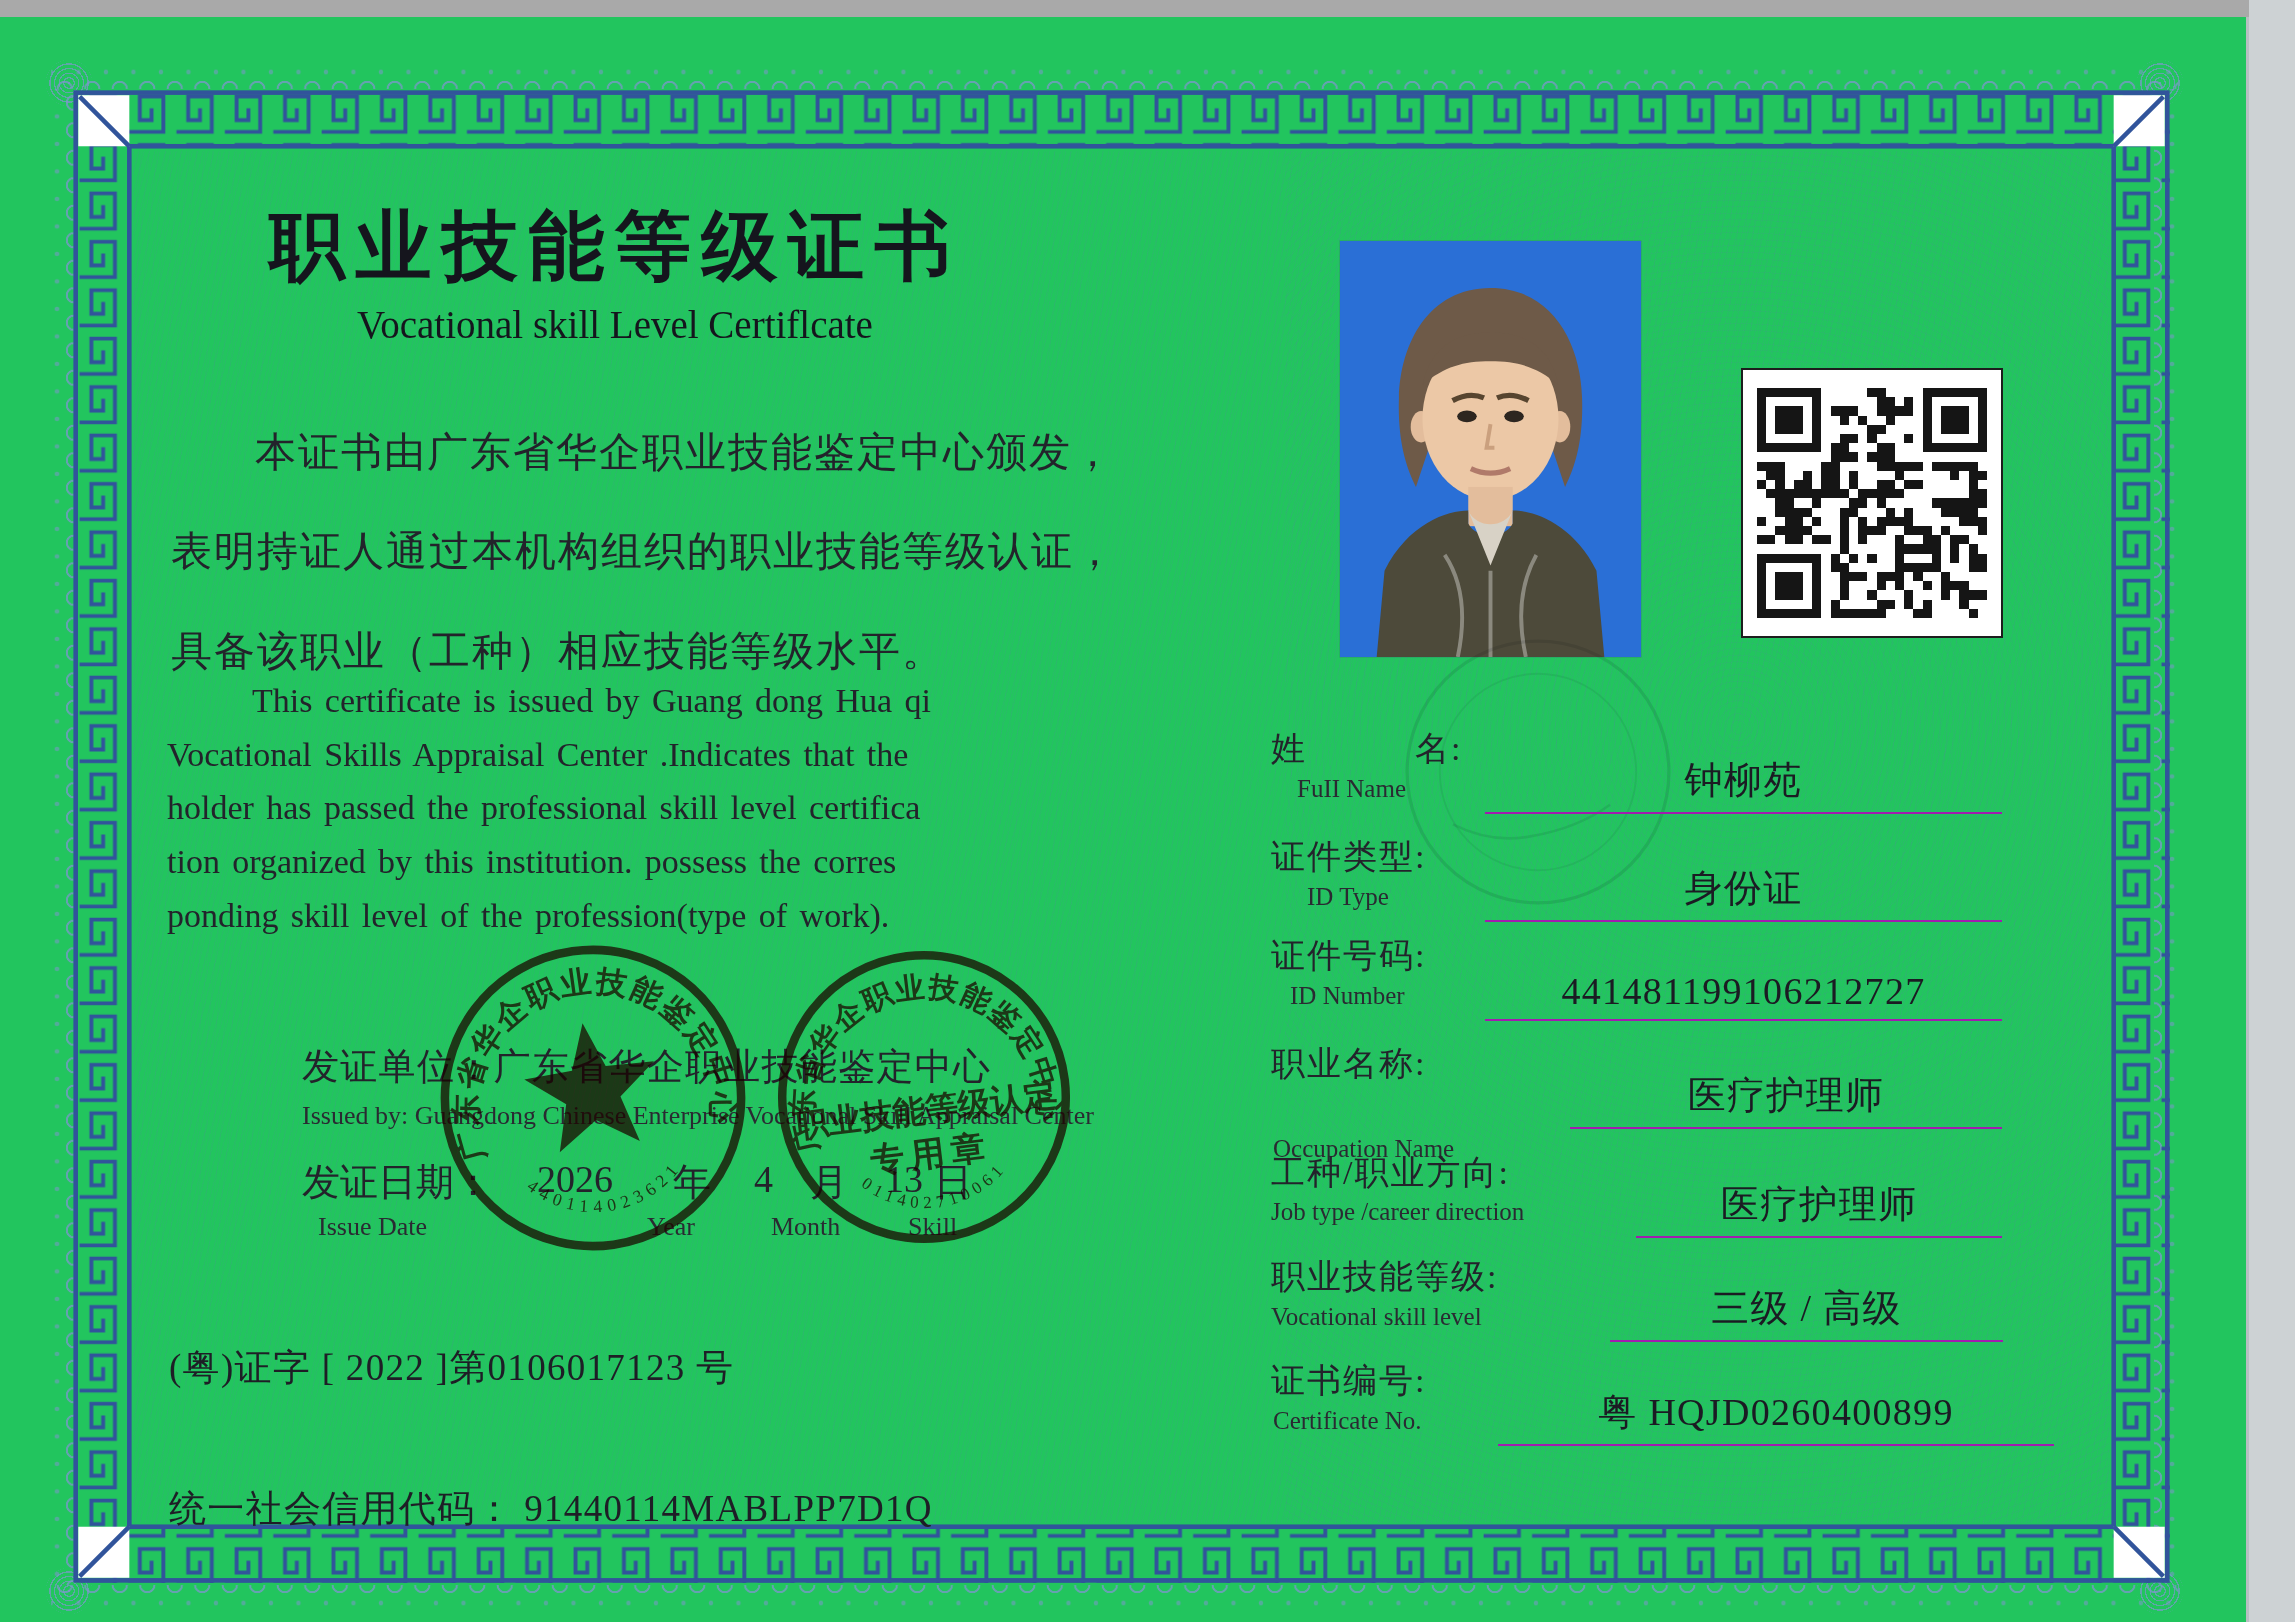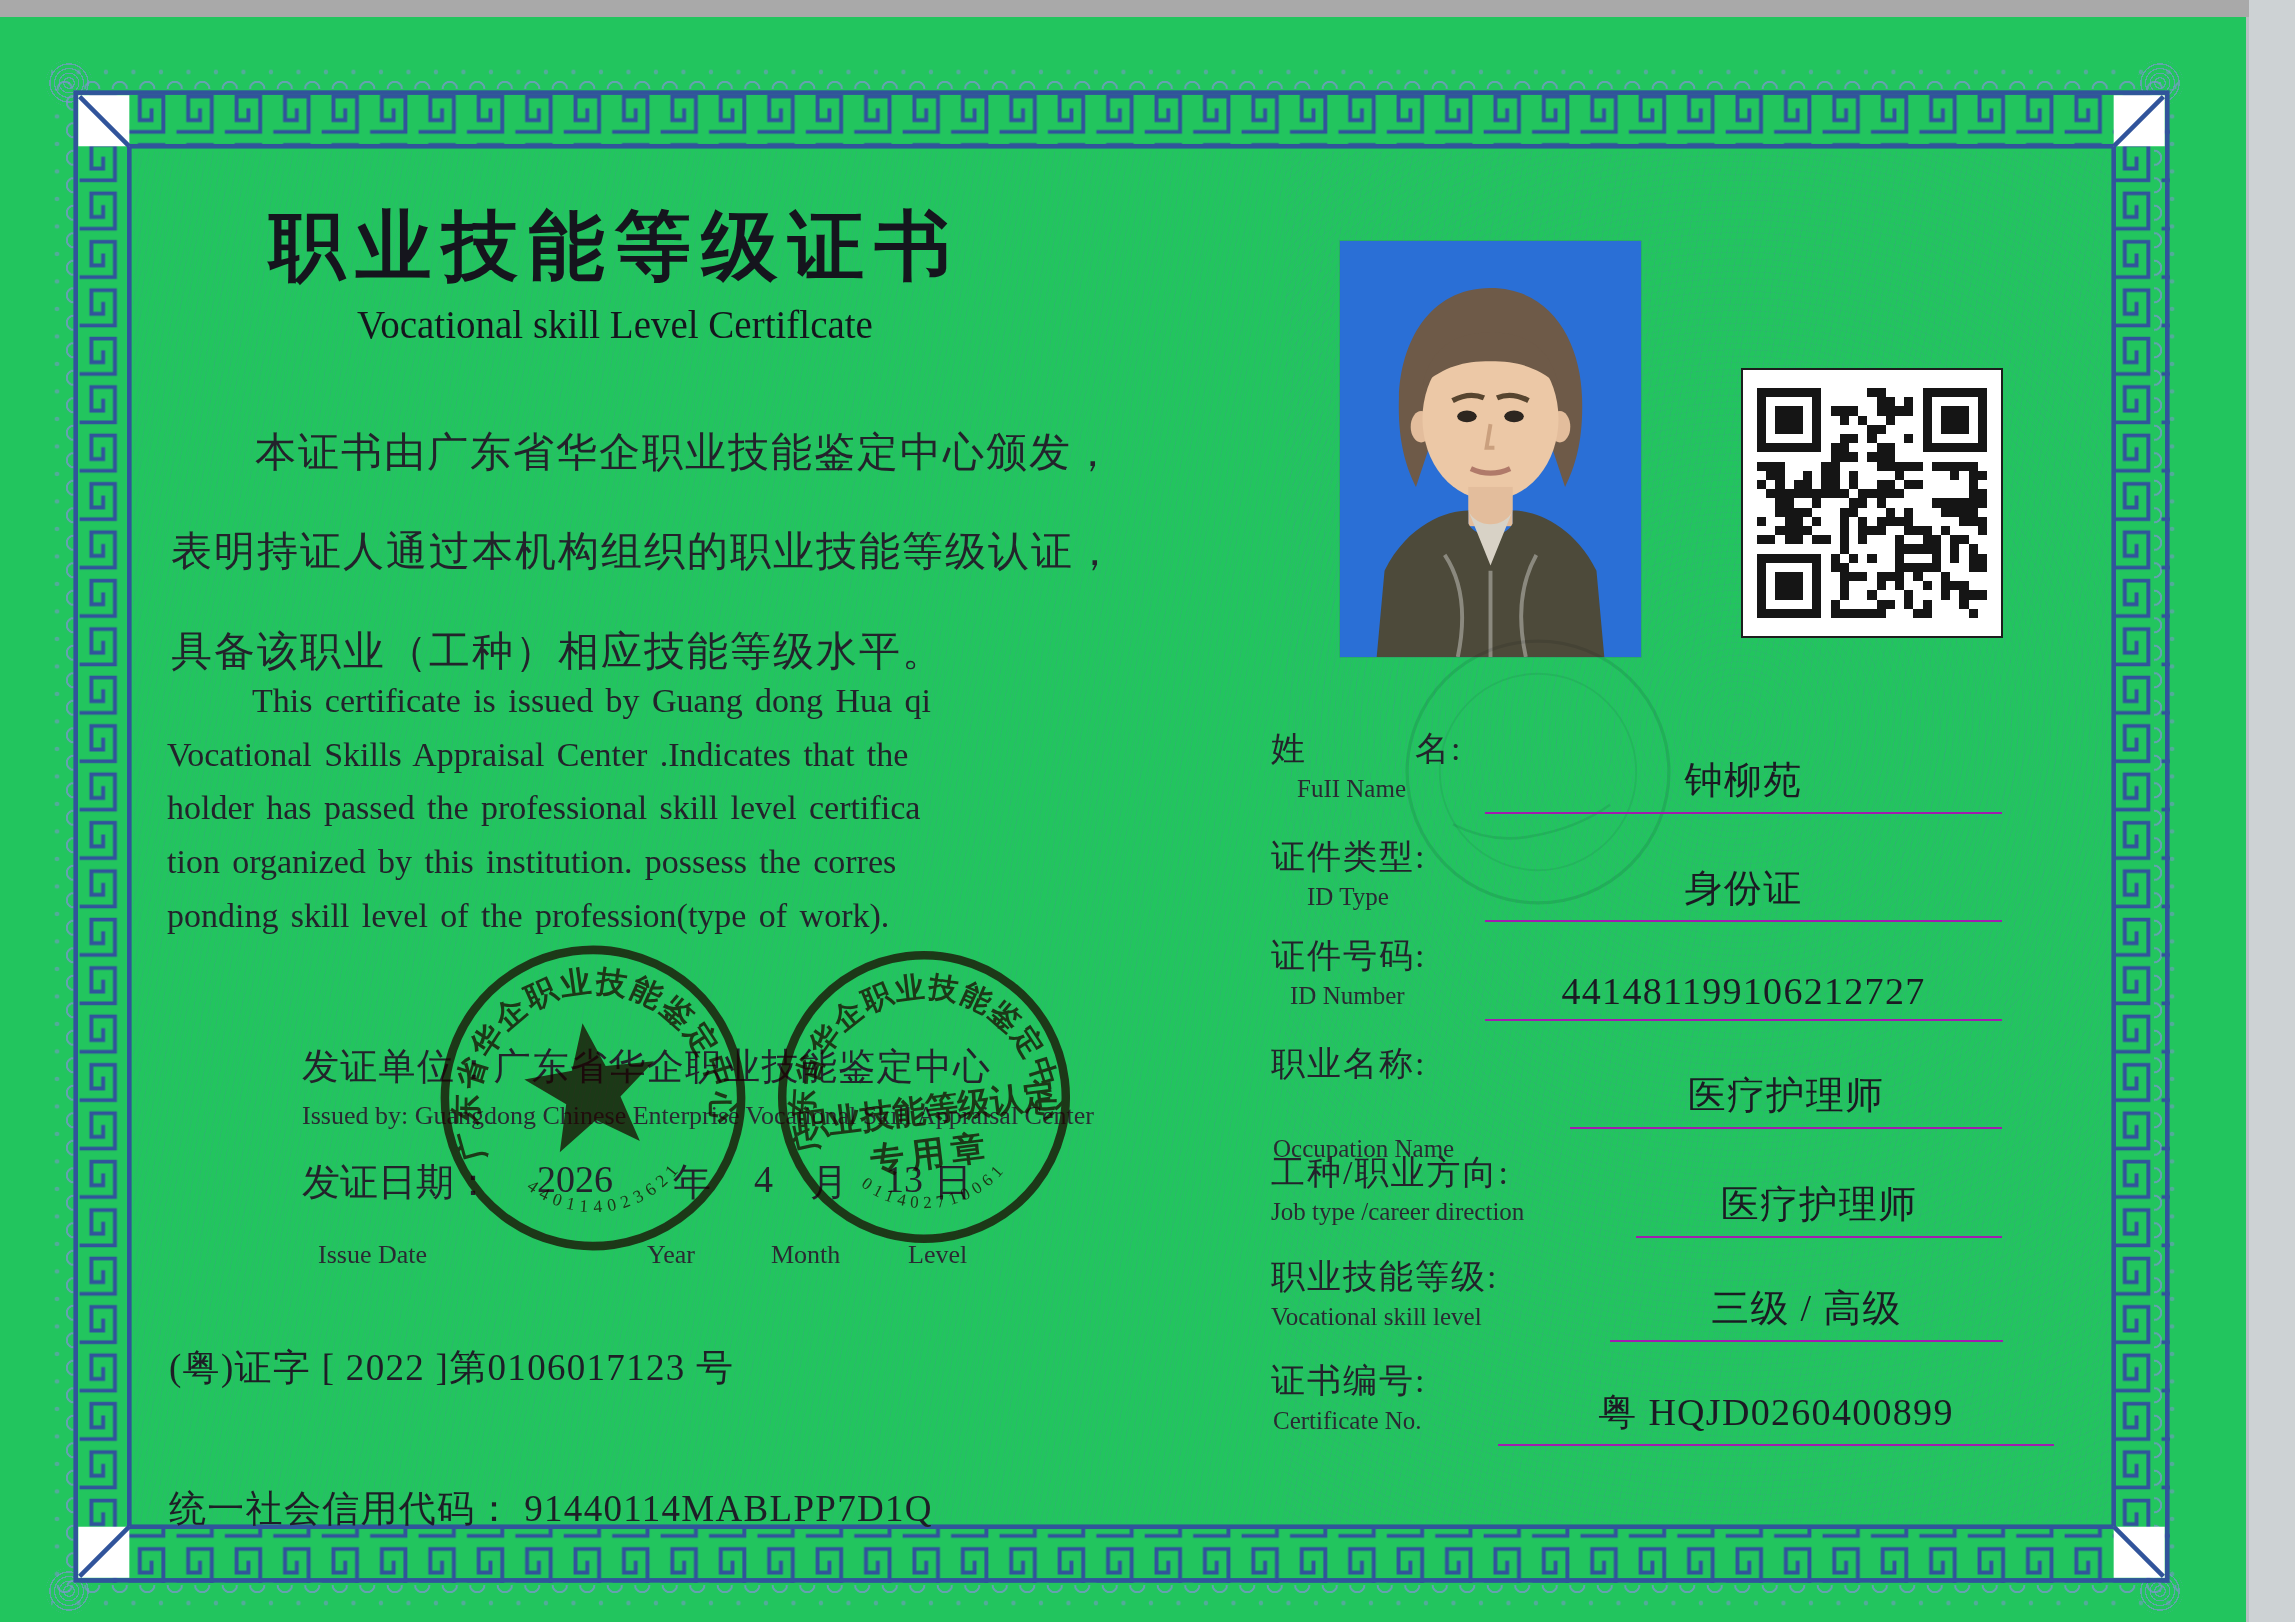"Issue Date" div.abs { top: 1240px -> 1212px }
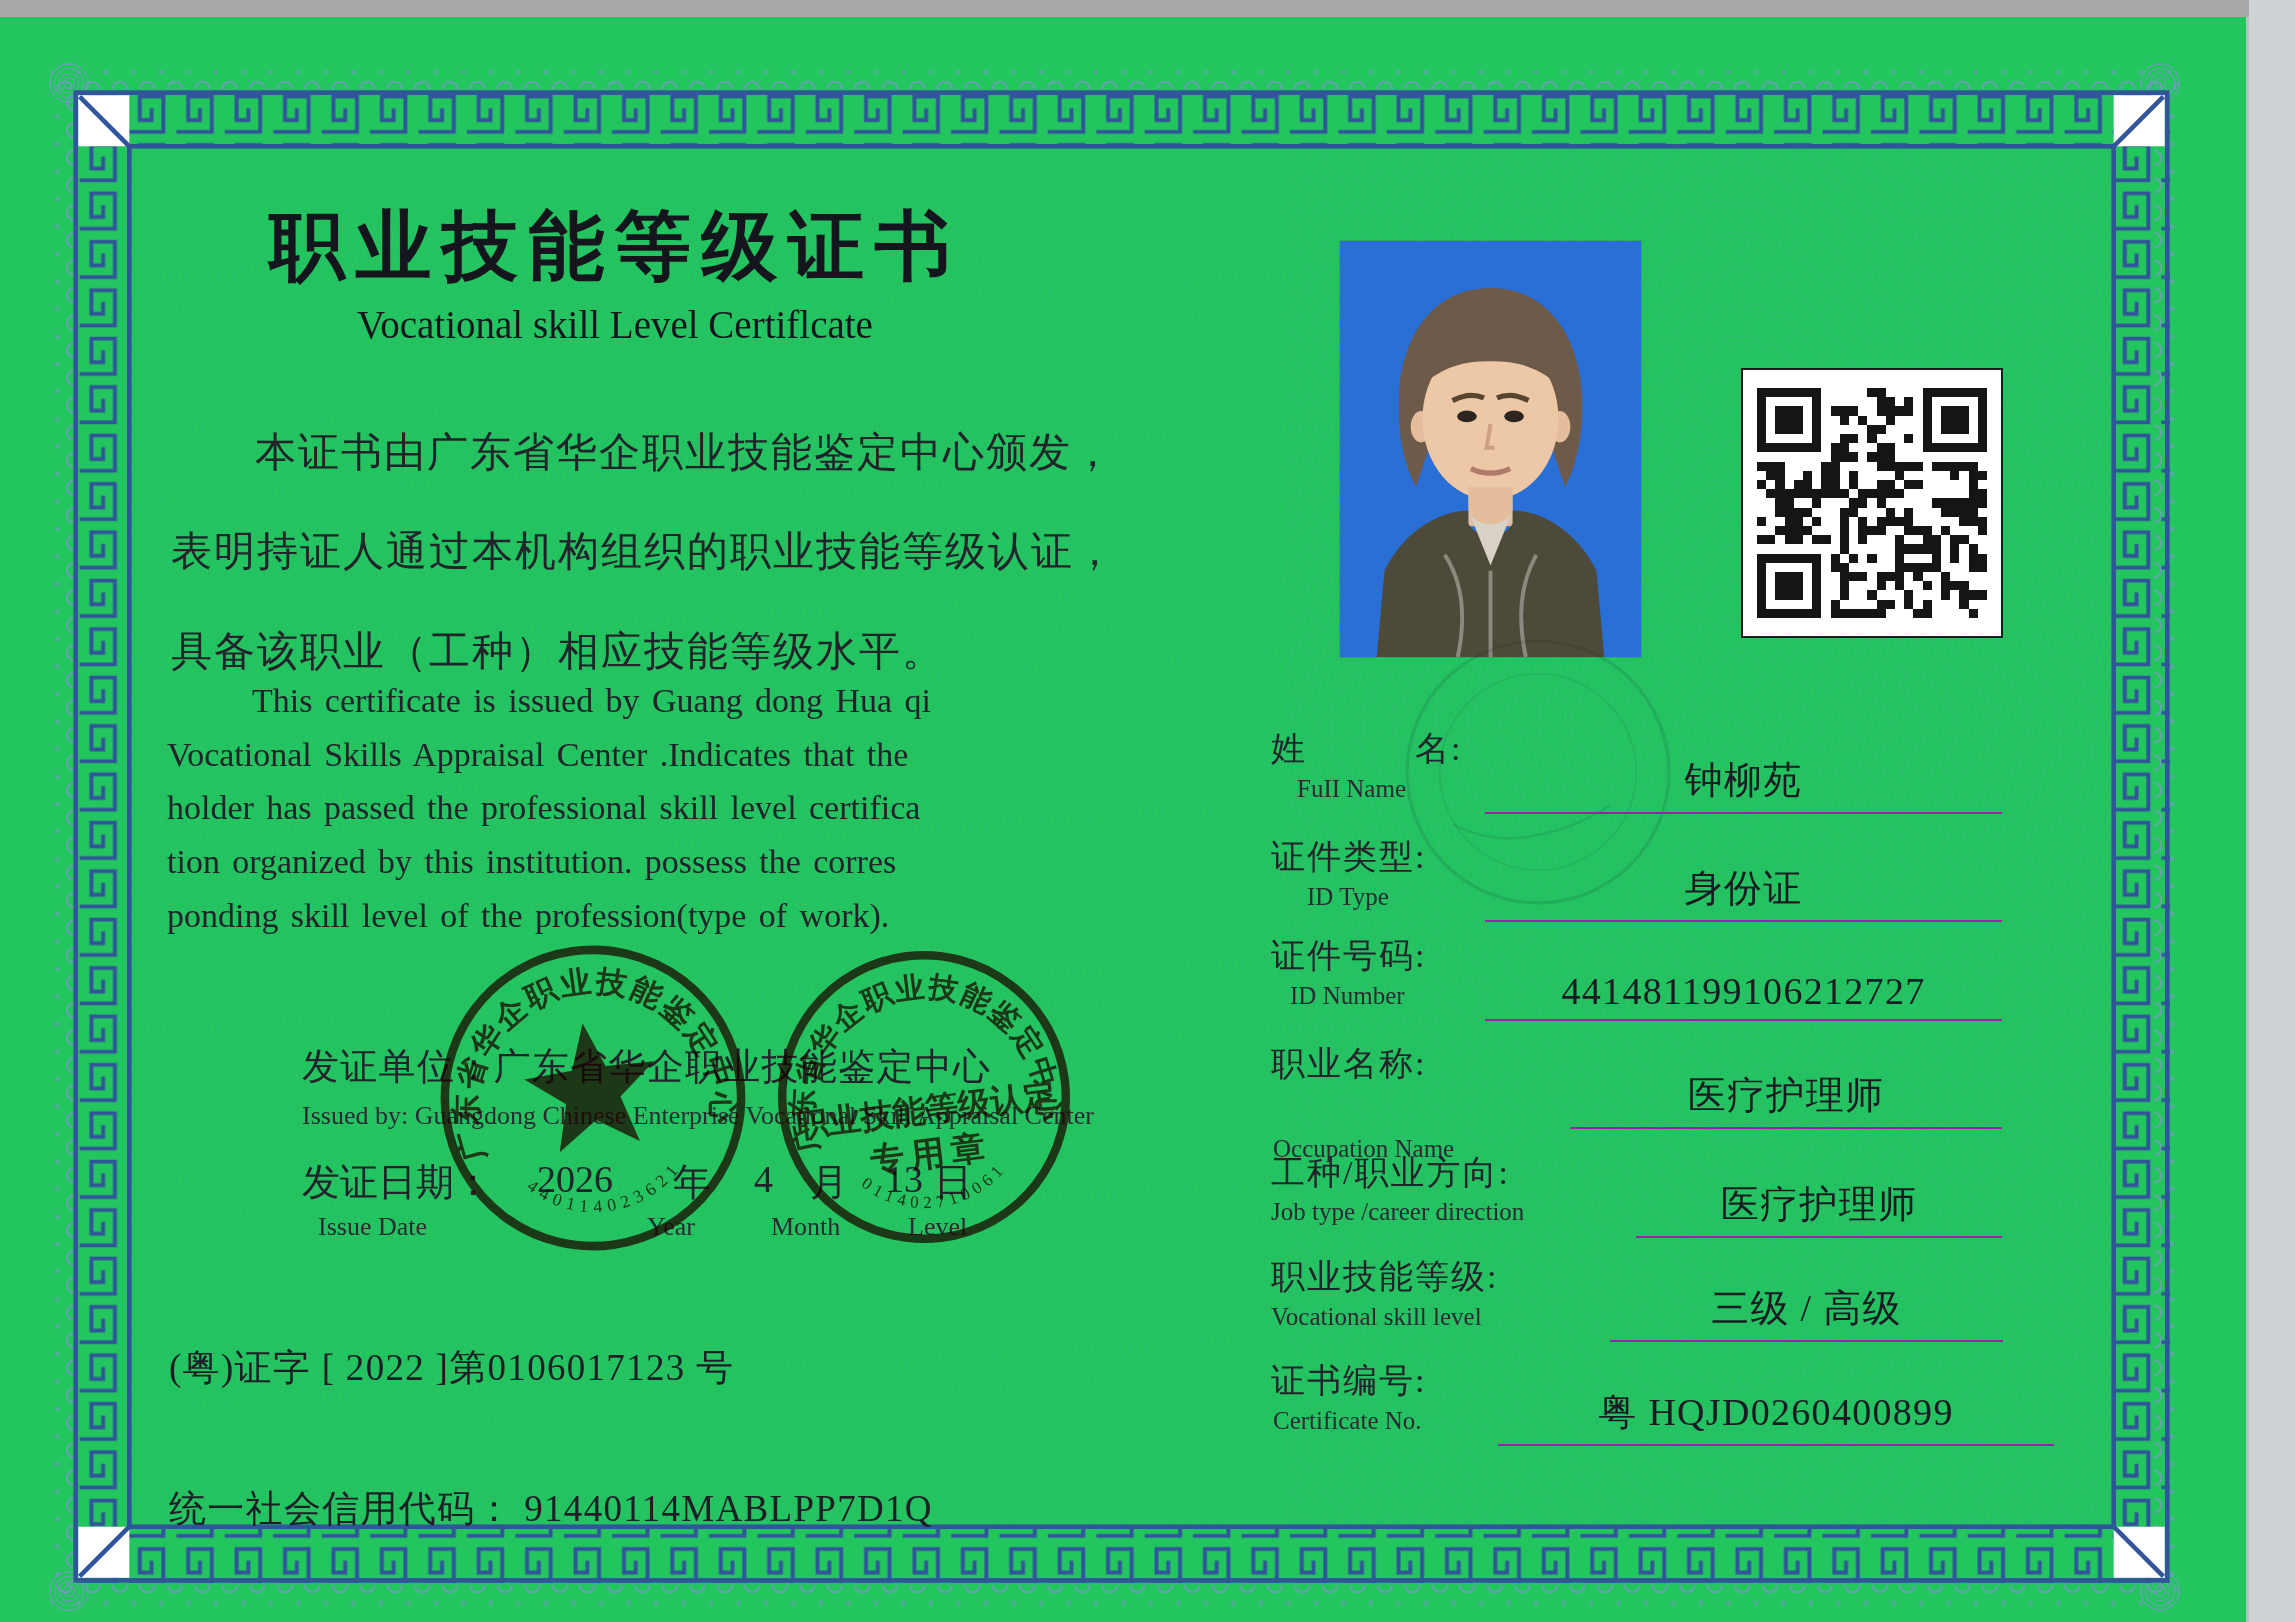"Level" span { text: Level -> Skill }
